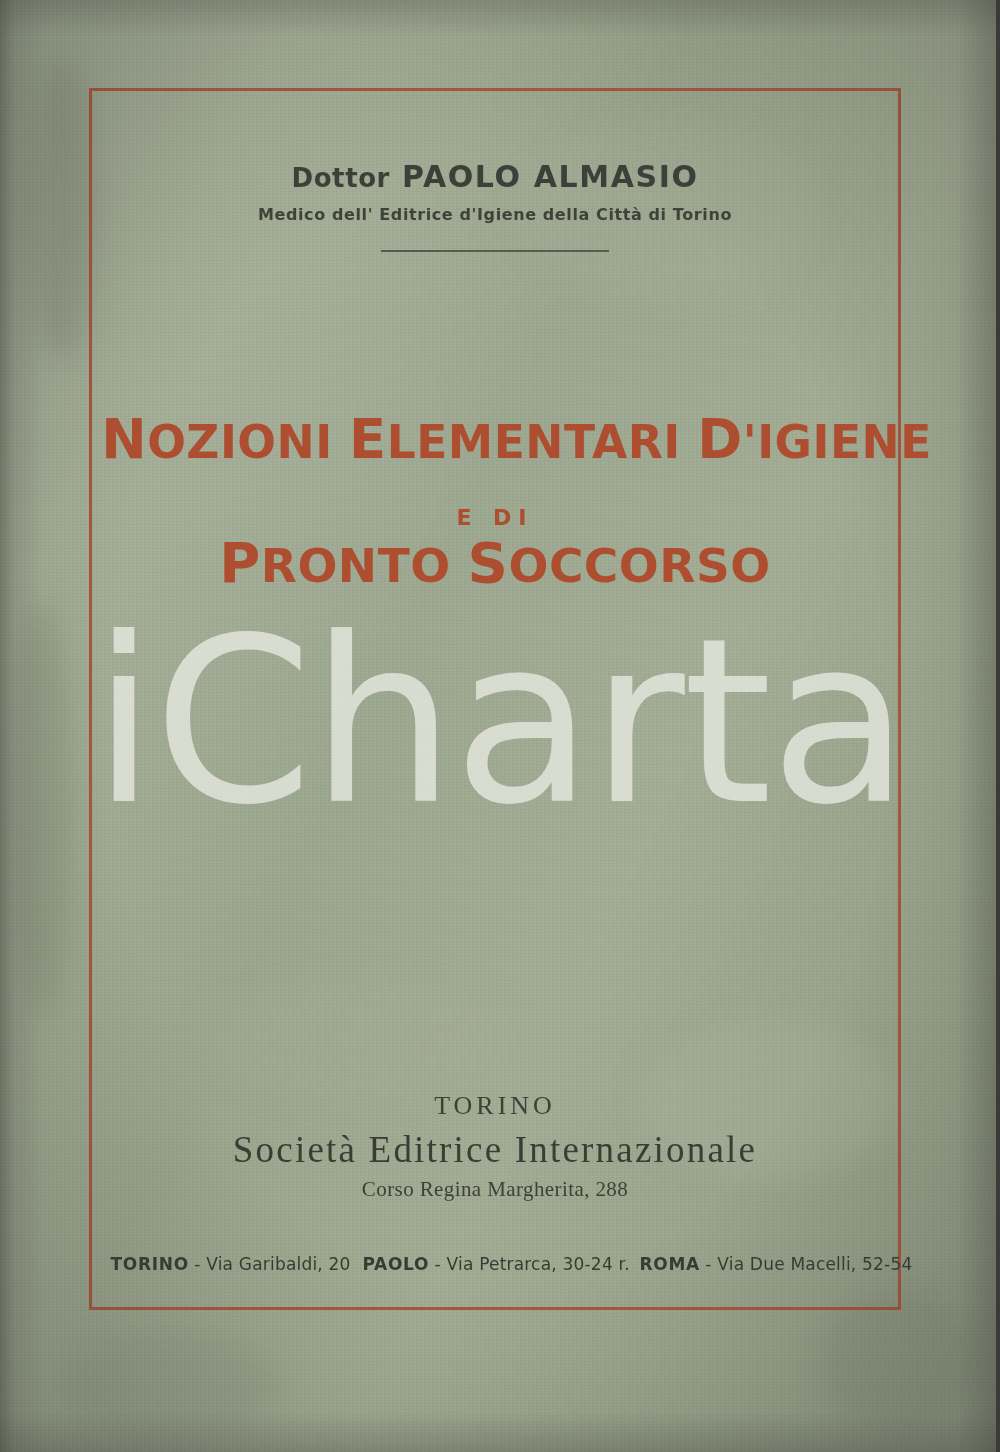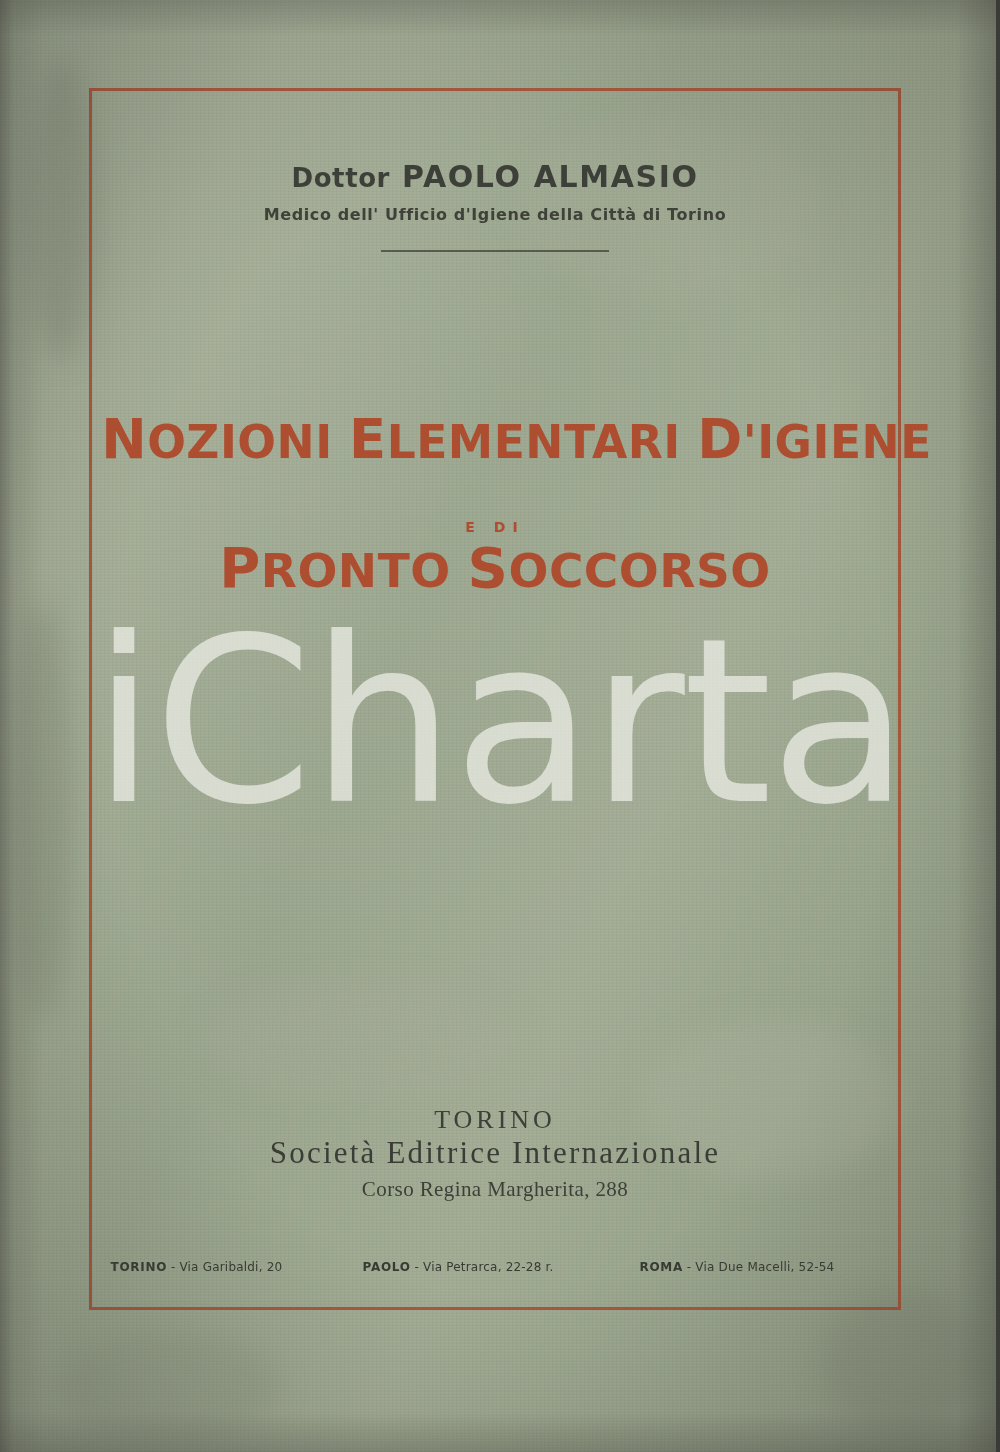"Medico dell' Ufficio d'Igiene della" div { text: Ufficio -> Editrice }
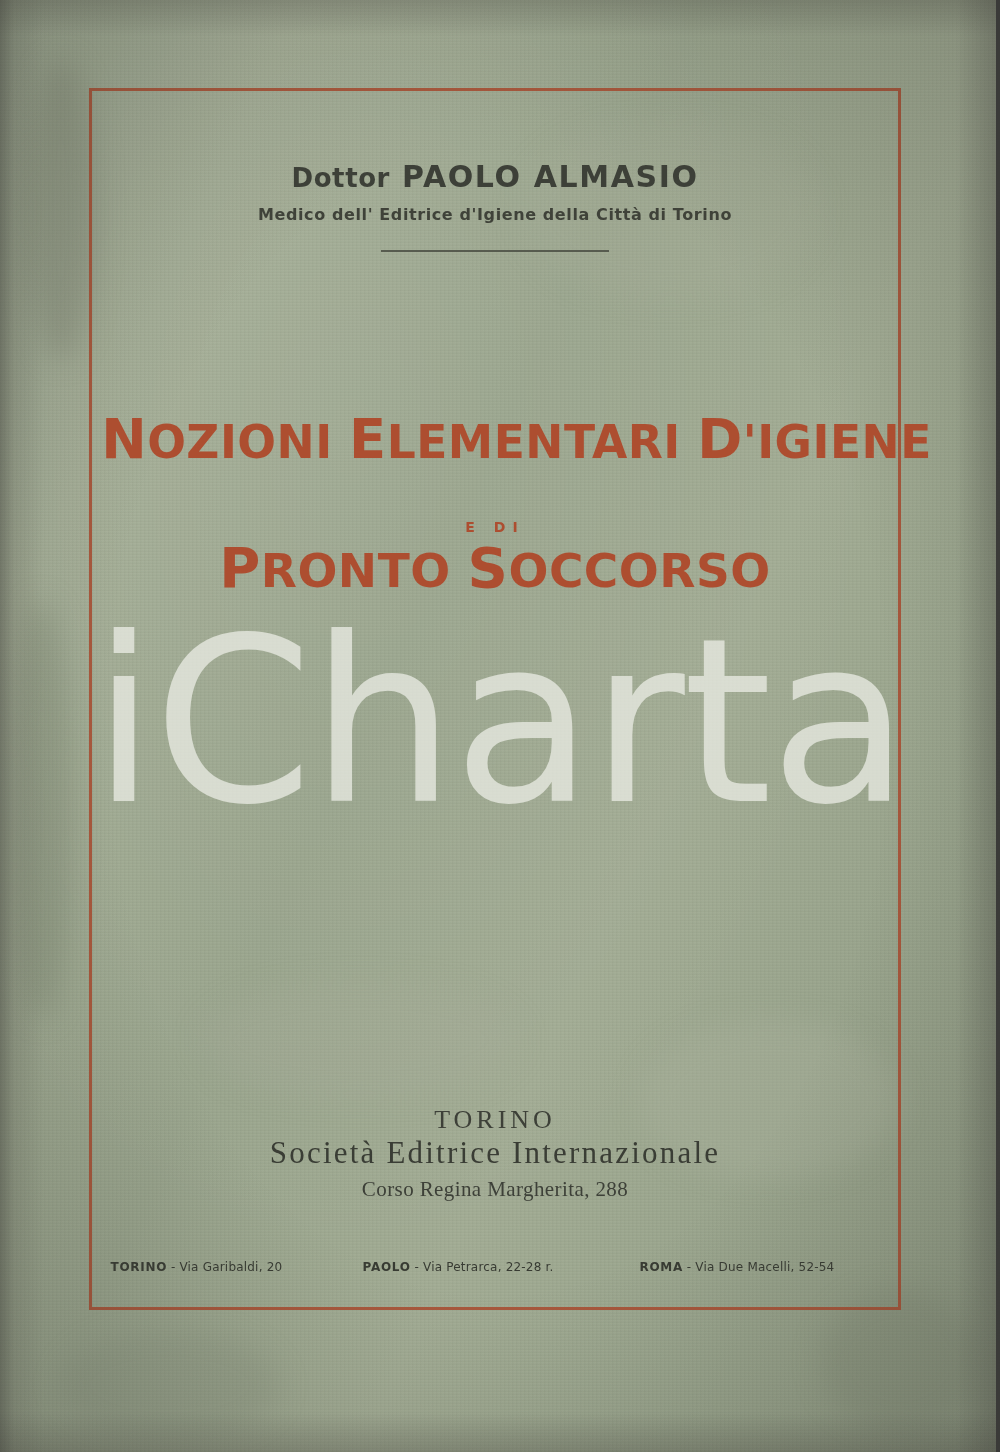"E DI" #title-conj { font-size: 14px -> 22px; margin-top: 48px -> 34px }
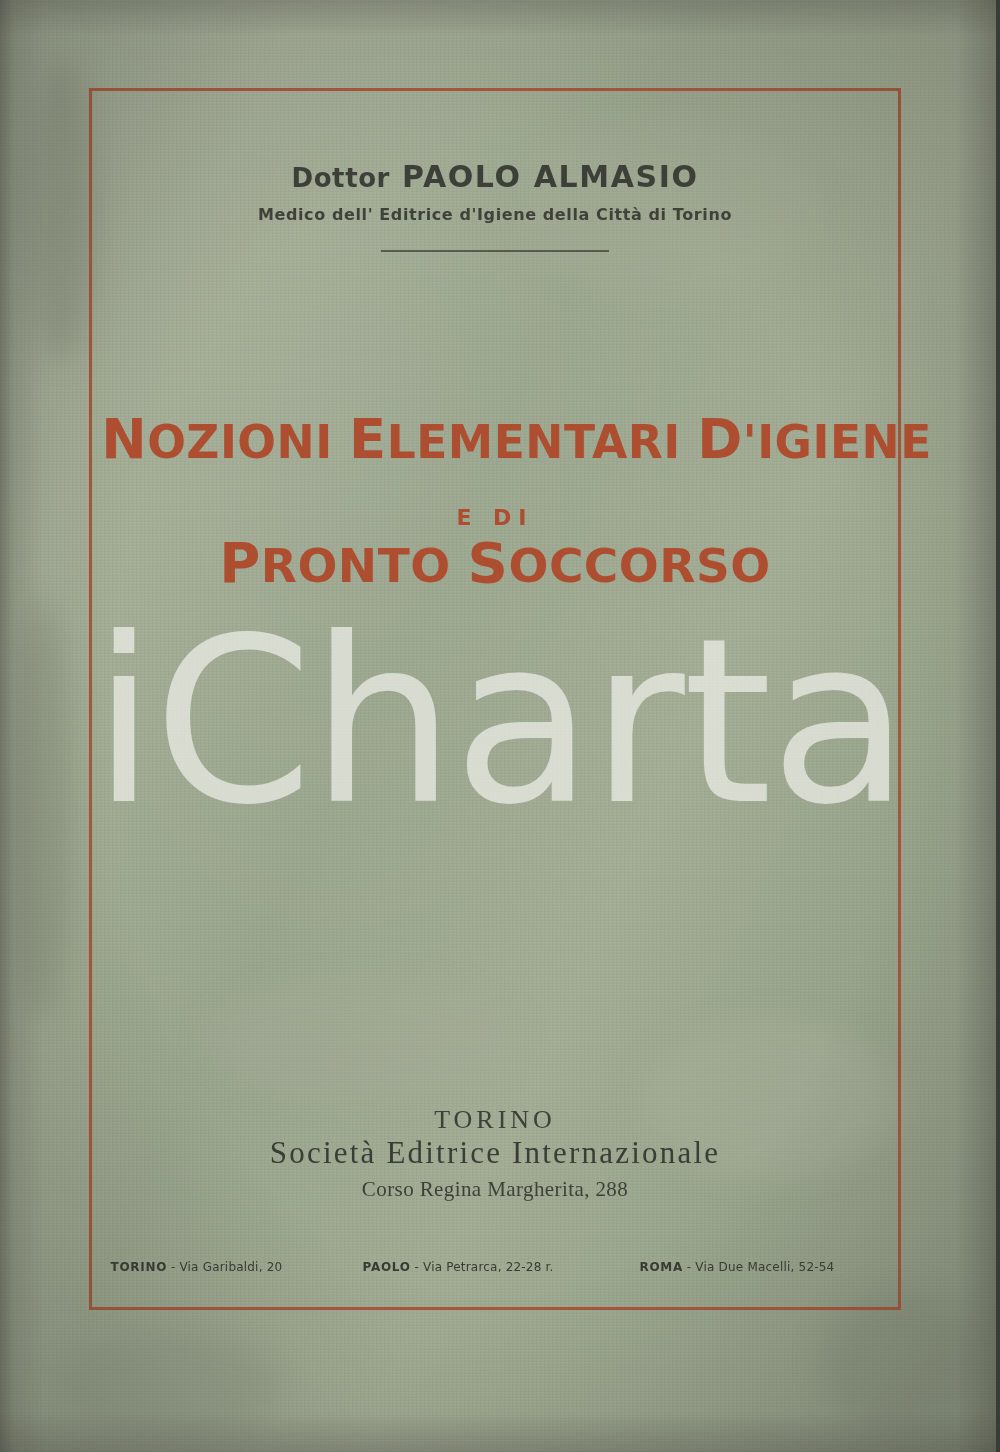"Società Editrice Internazionale" #pub-name { font-size: 31px -> 37px; margin-top: 0 -> 7px }
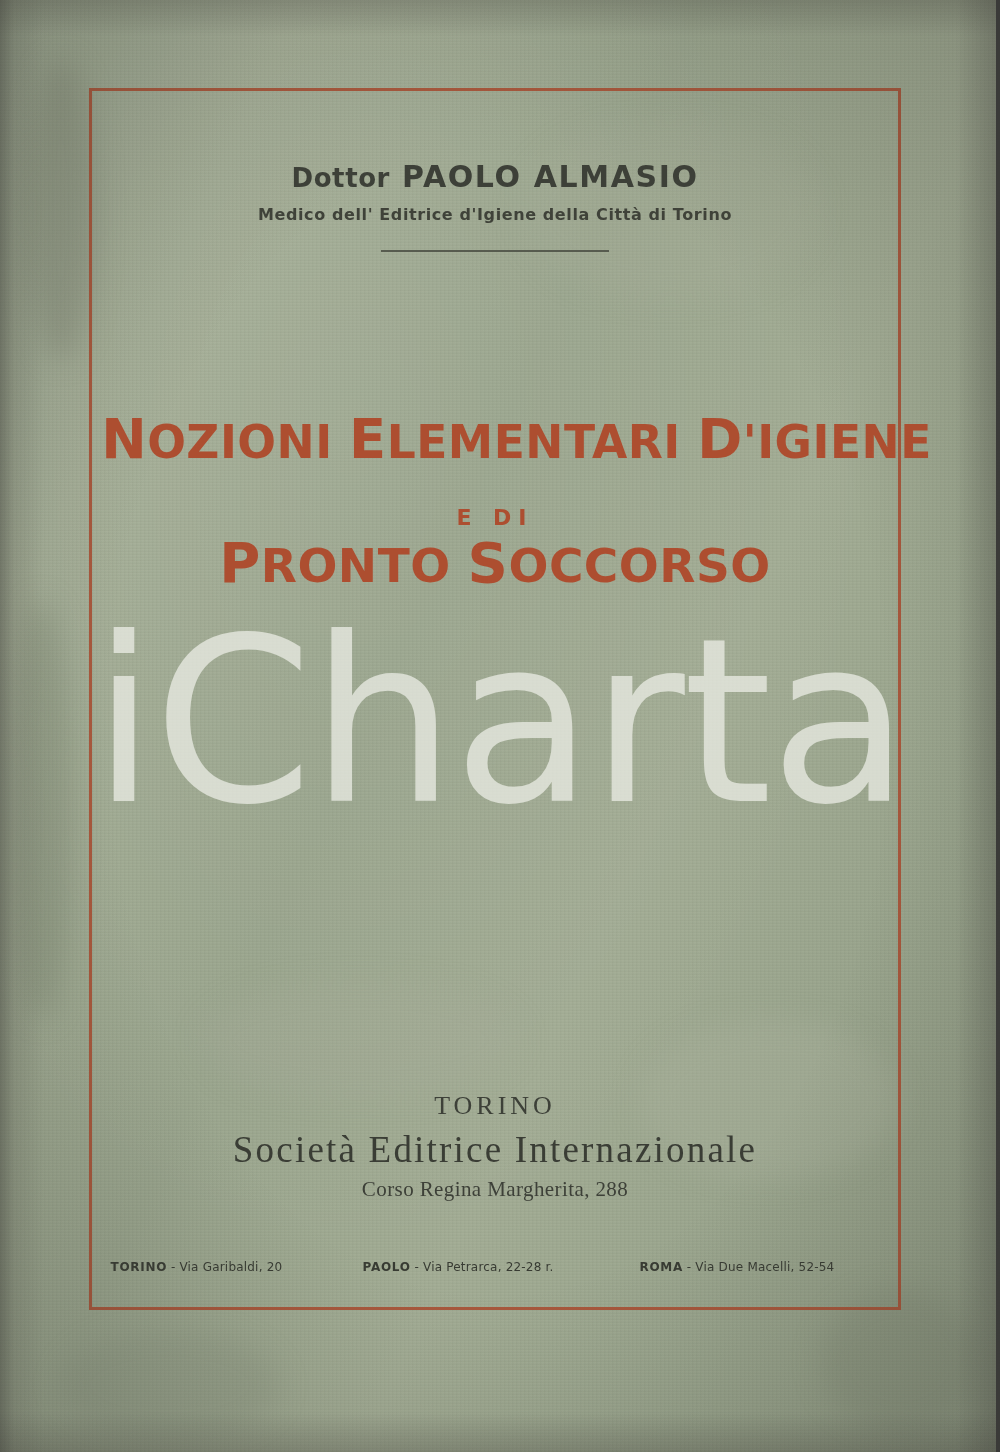"TORINO - Via Garibaldi, 20" .branch-row { font-size: 12px -> 17px }
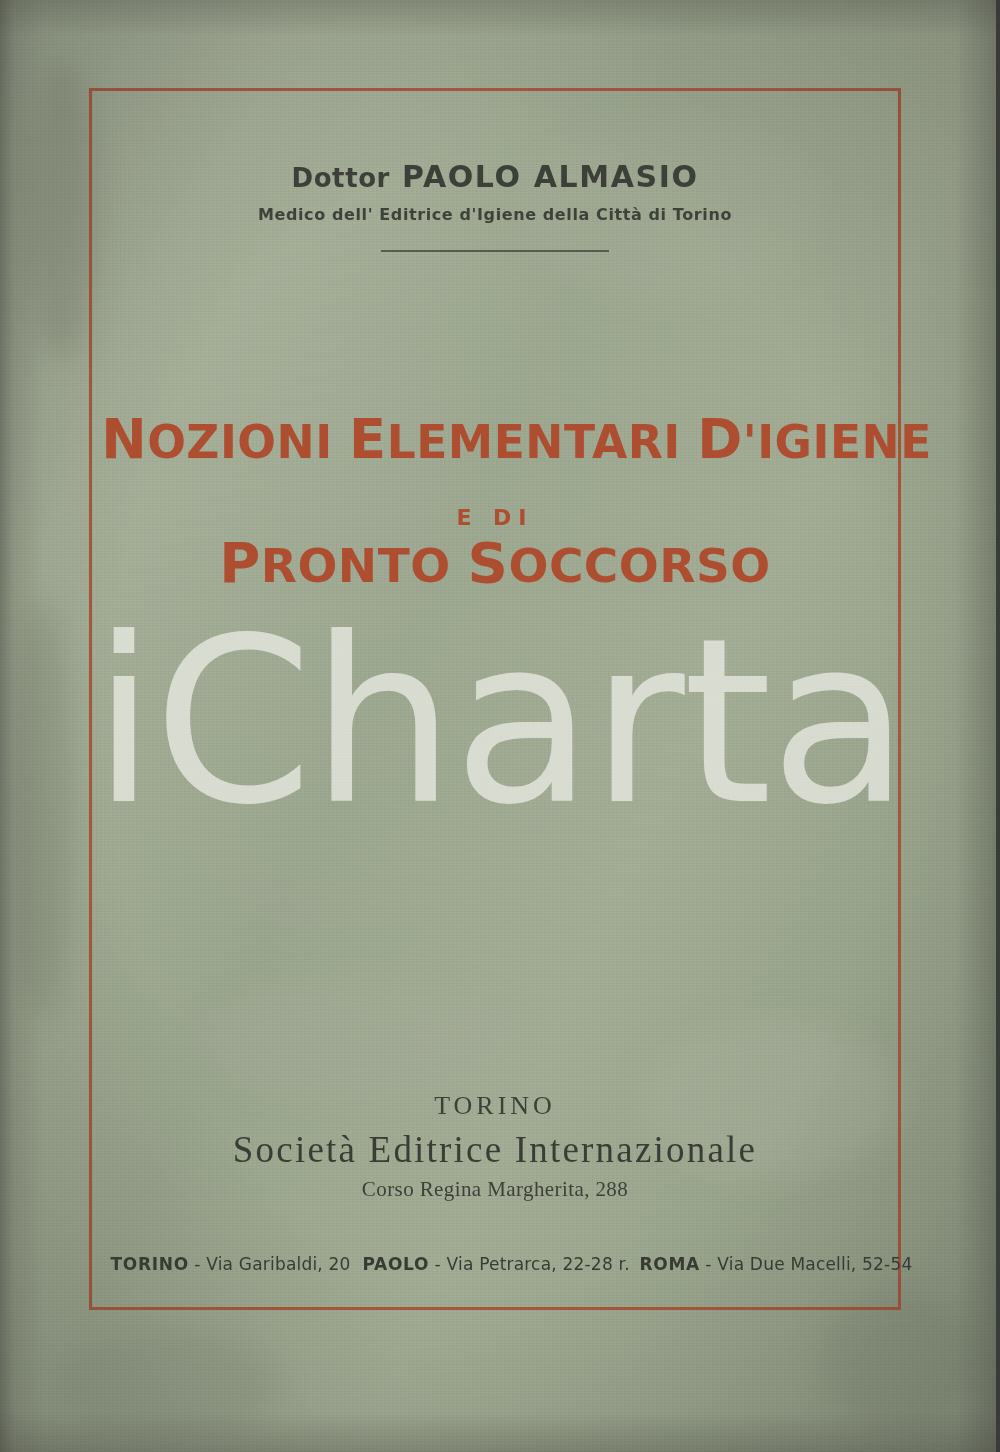"- Via Petrarca, 22-28 r." span.branch-addr { text: 22-28 -> 30-24 }
